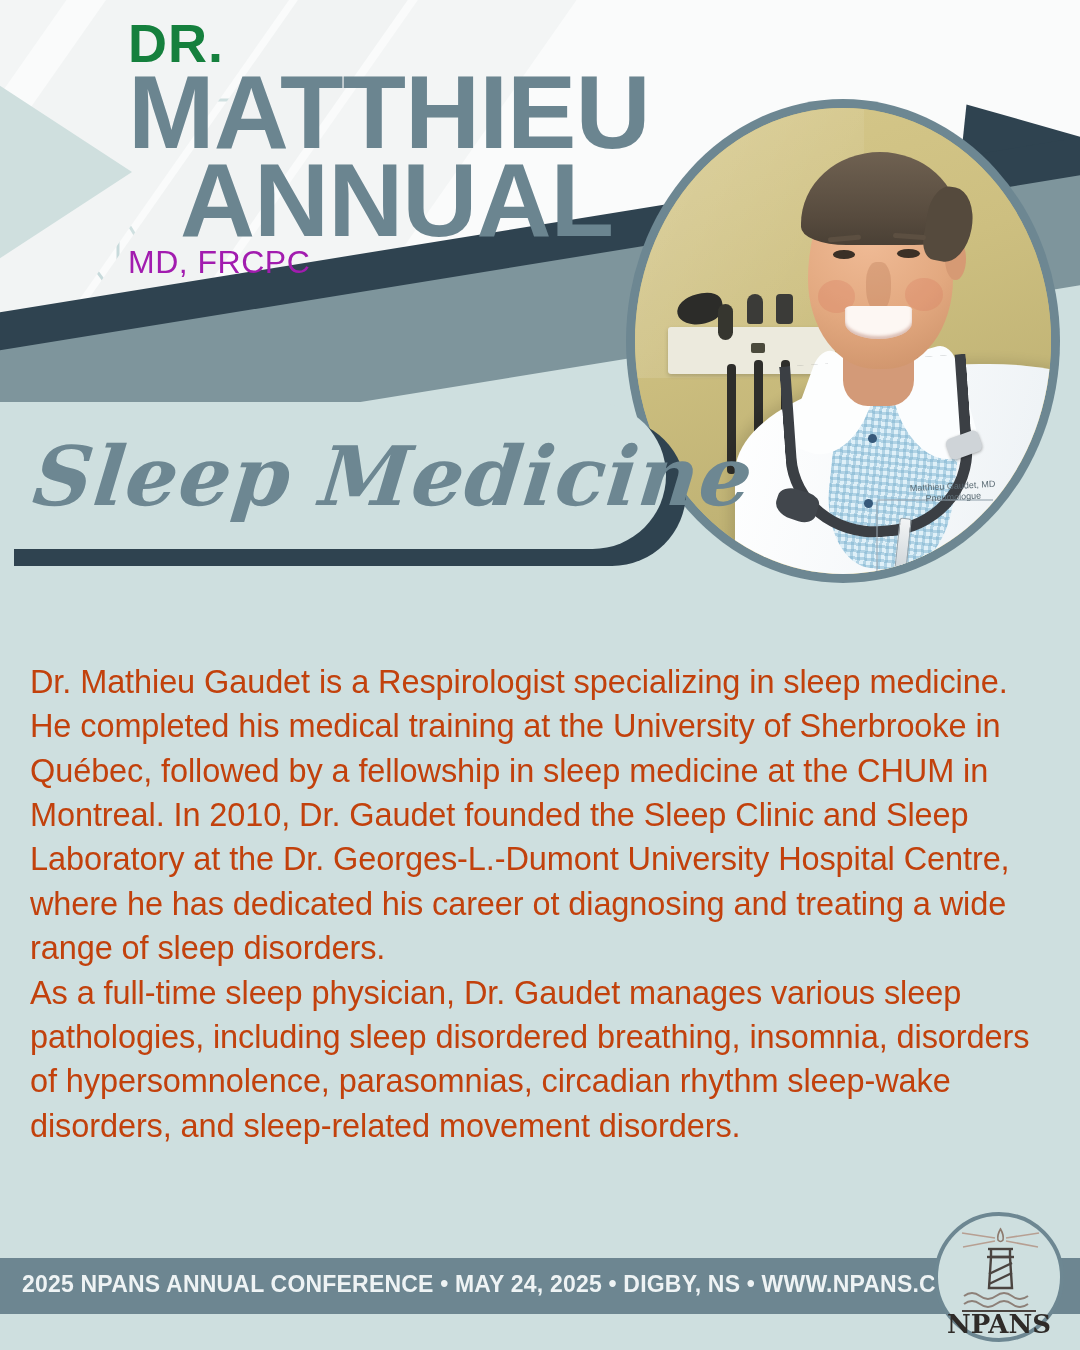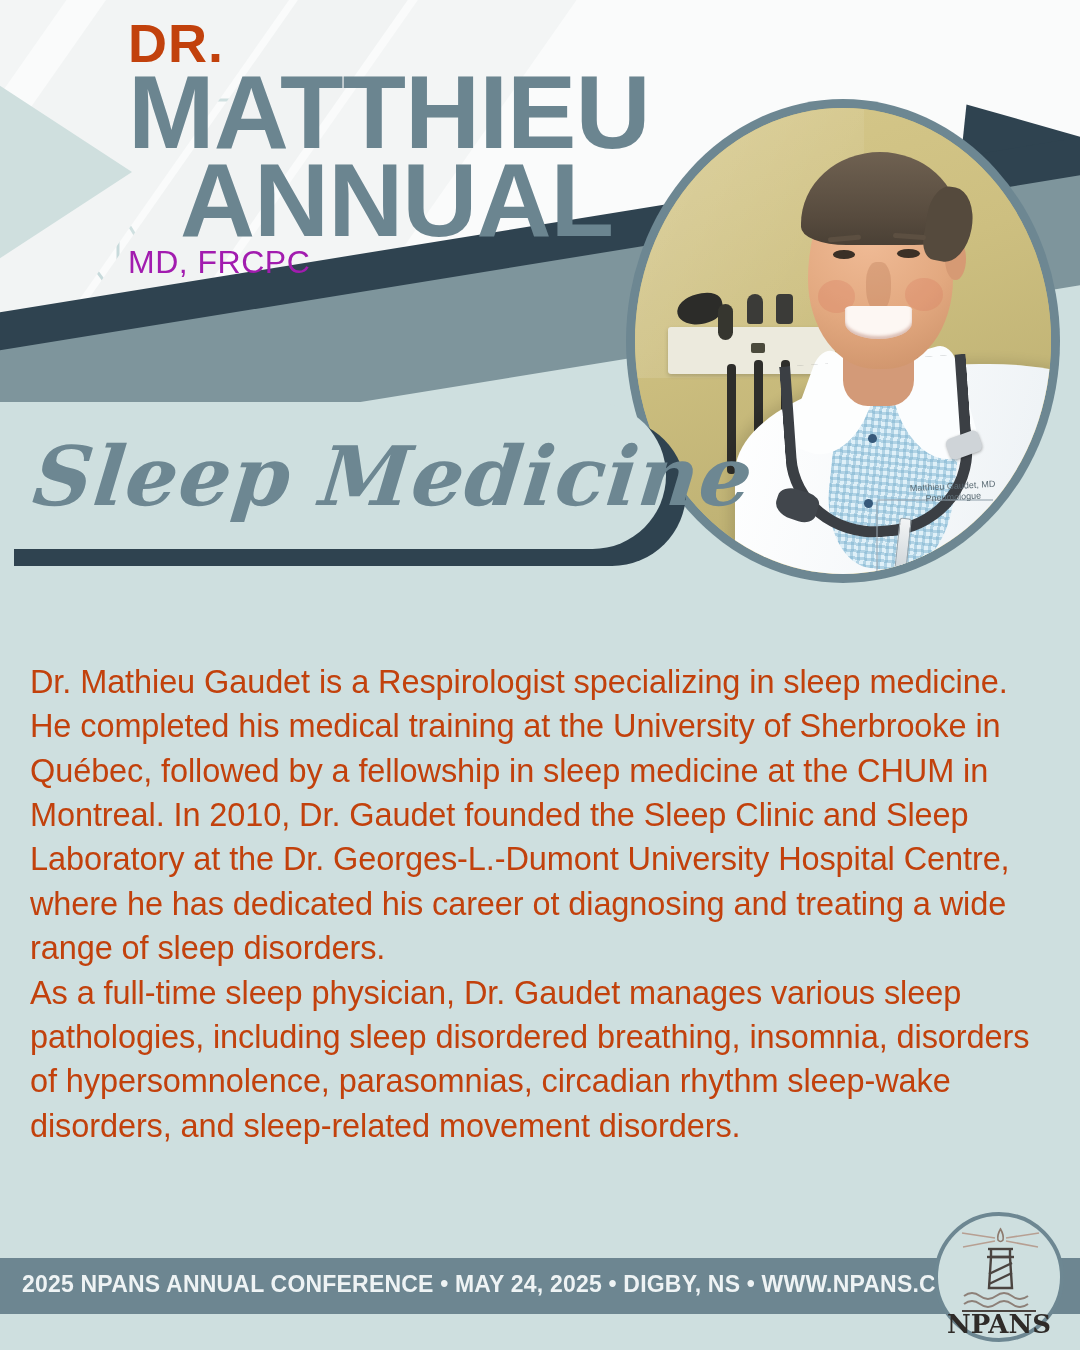"DR." .t-dr { color: #c2410c -> #15803d }
